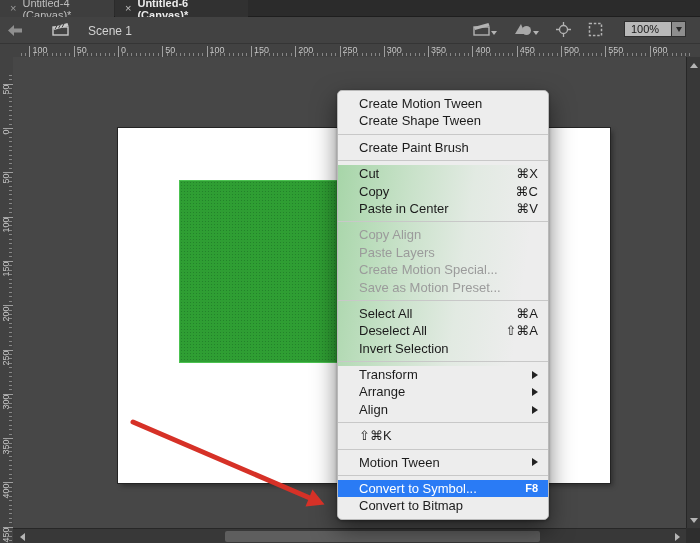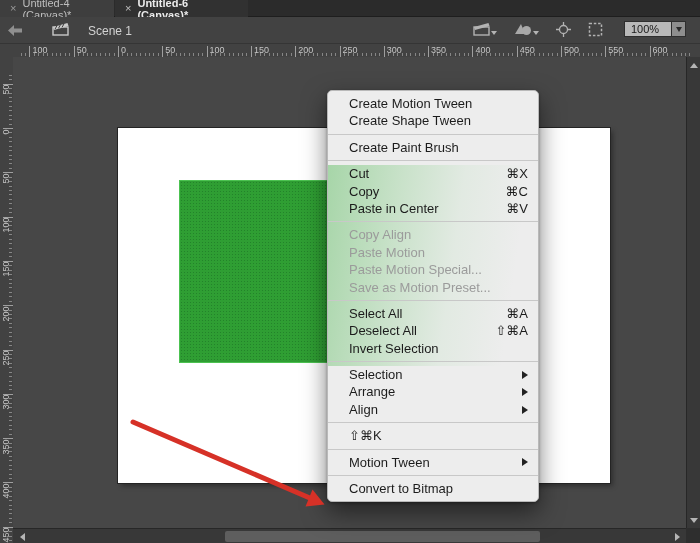"Create Motion Tween" .ctx-menu { left: 327px -> 337px }
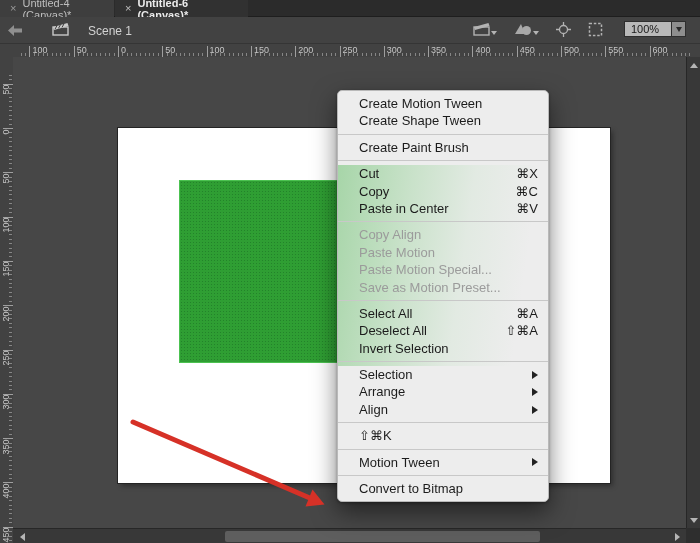"Paste Motion" span { text: Motion -> Layers }
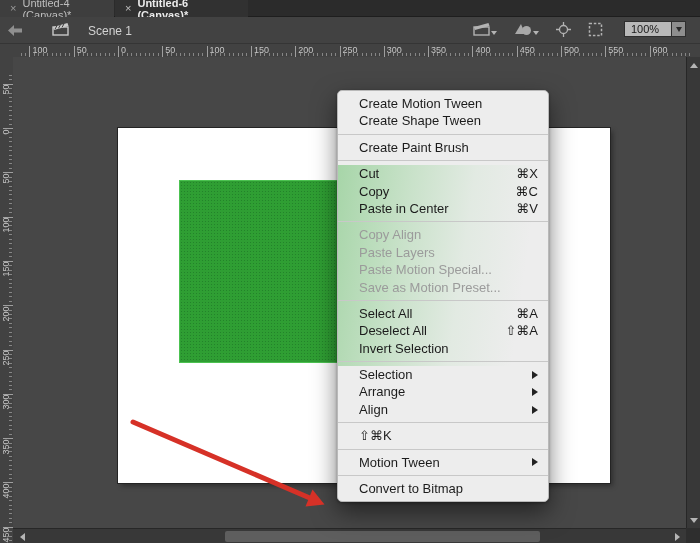"Paste Motion Special..." span { text: Paste -> Create }
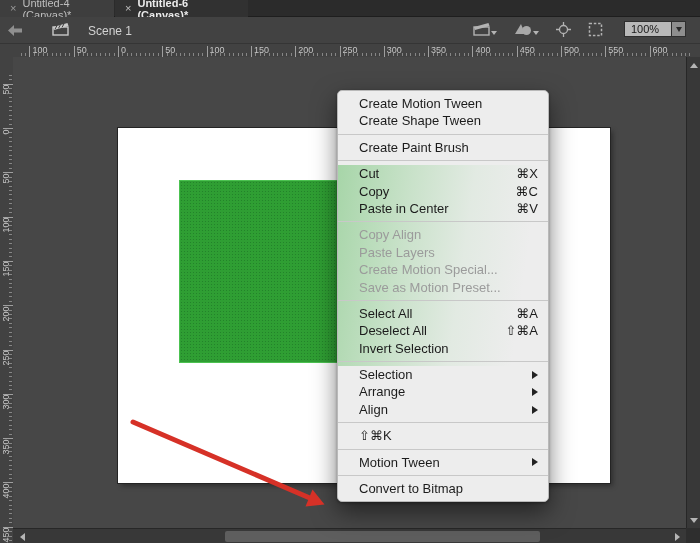"Selection" span { text: Selection -> Transform }
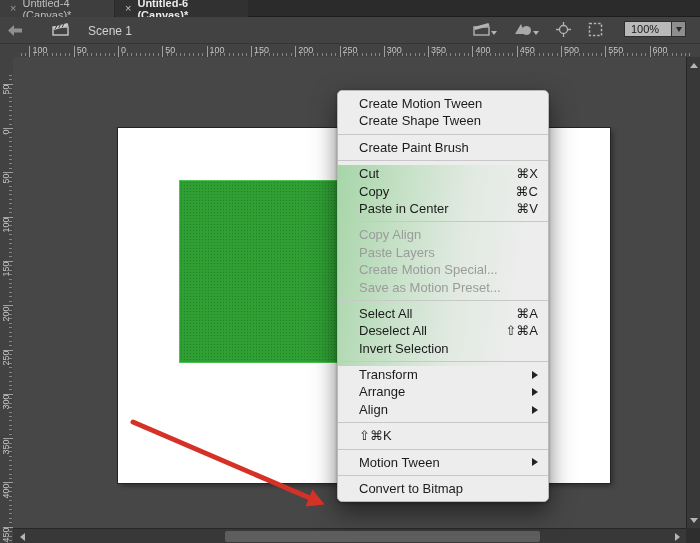"Convert to Symbol..." div.menu-item { html: none -> <div> <span>Convert to Symbol...</span> <span>F8</span> </div> }
